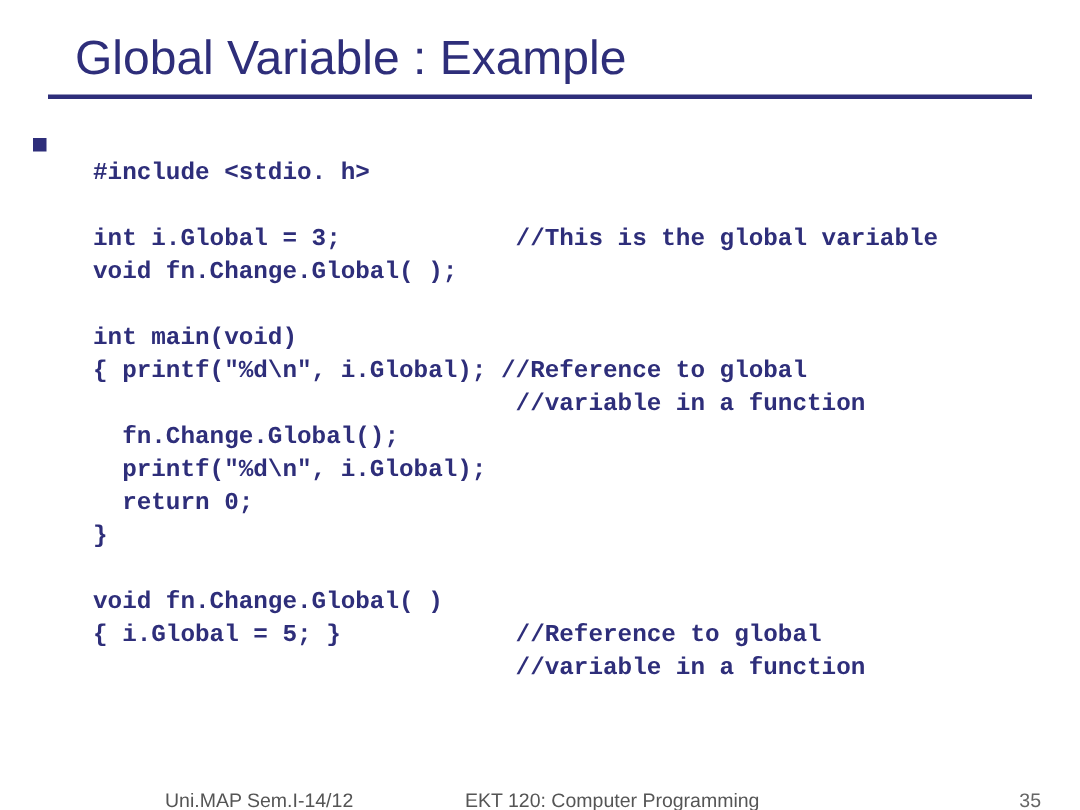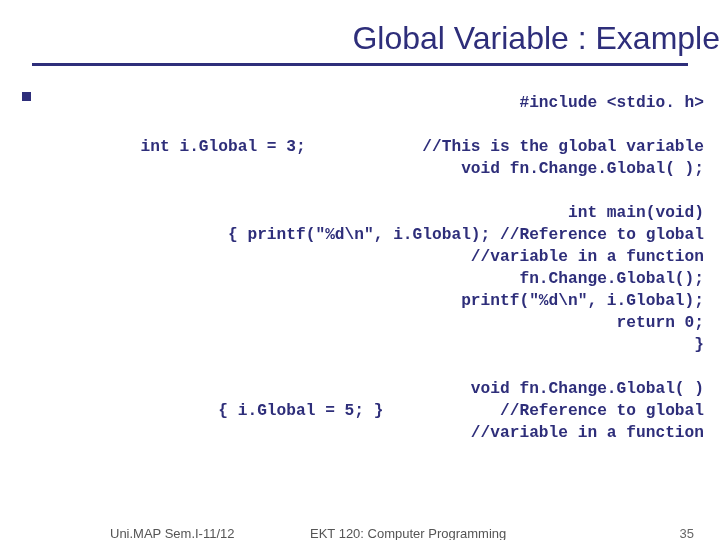"Global Variable : Example" .slide { text-align: right -> none }
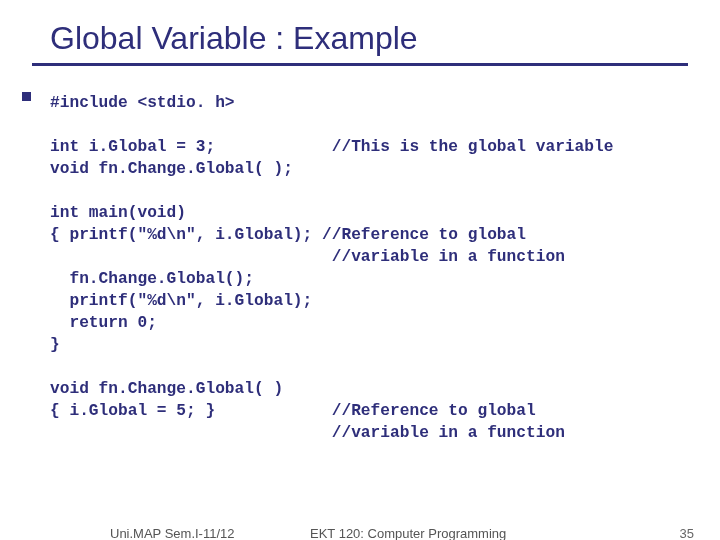"#include <stdio. h>" pre.code { margin: 4px -> 16px }
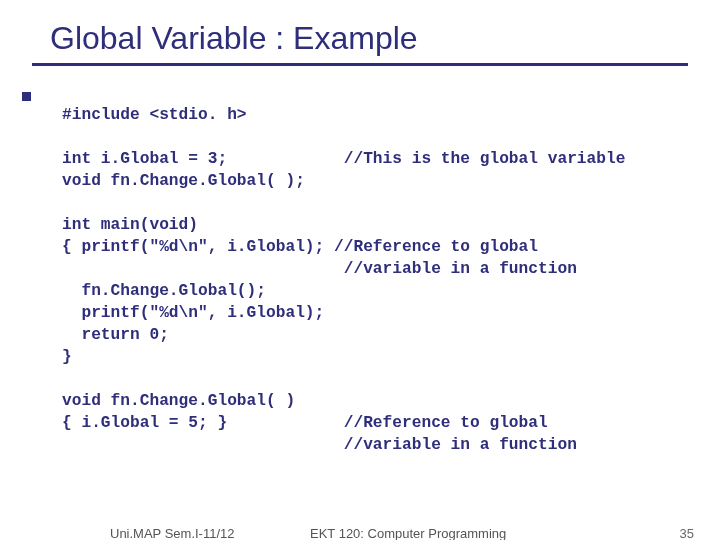"Uni.MAP Sem.I-11/12" span.left { text: Sem.I-11/12 -> Sem.I-14/12 }
